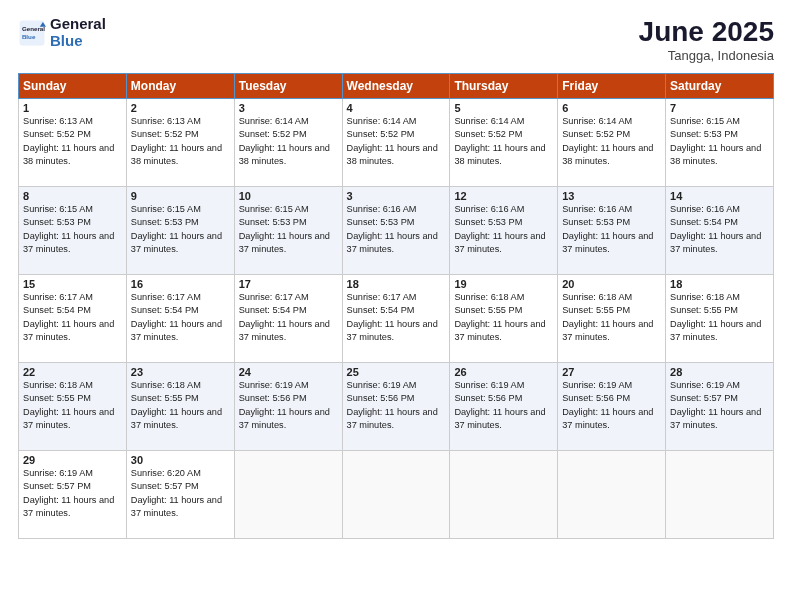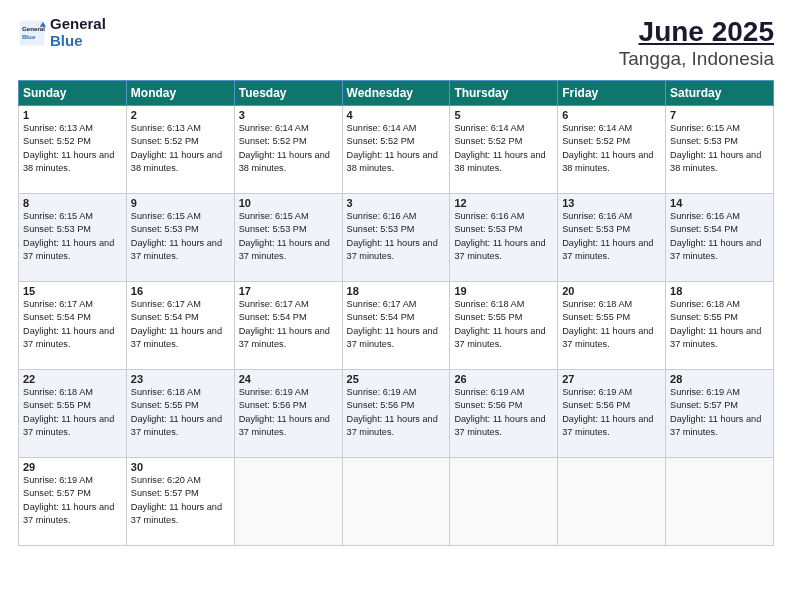"June 2025" .month-title { text-decoration: underline -> none }
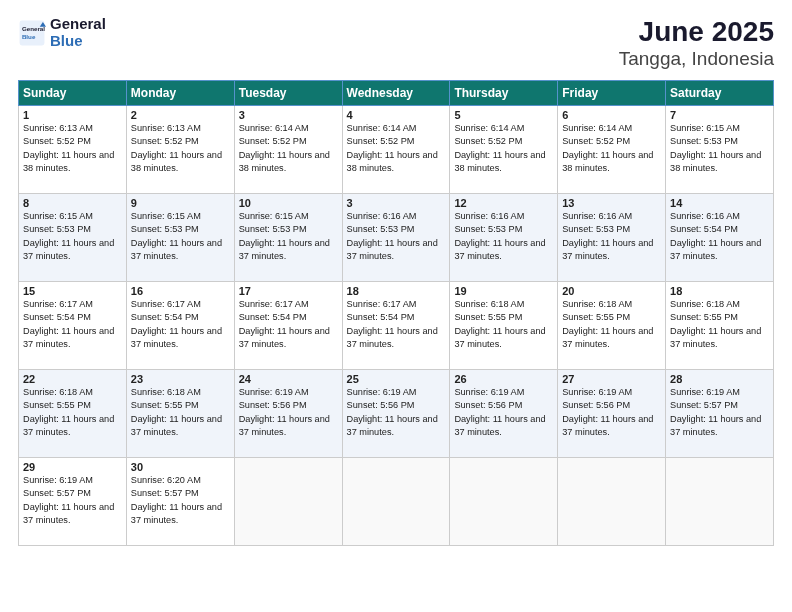"Tangga, Indonesia" .location { font-size: 19px -> 13px }
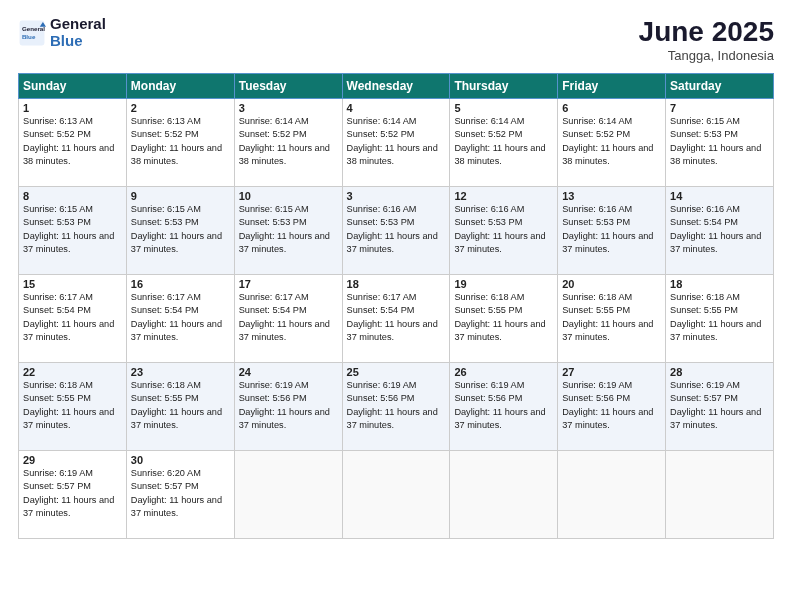"Sunday" .calendar th { background: #0f766e -> #c2410c }
